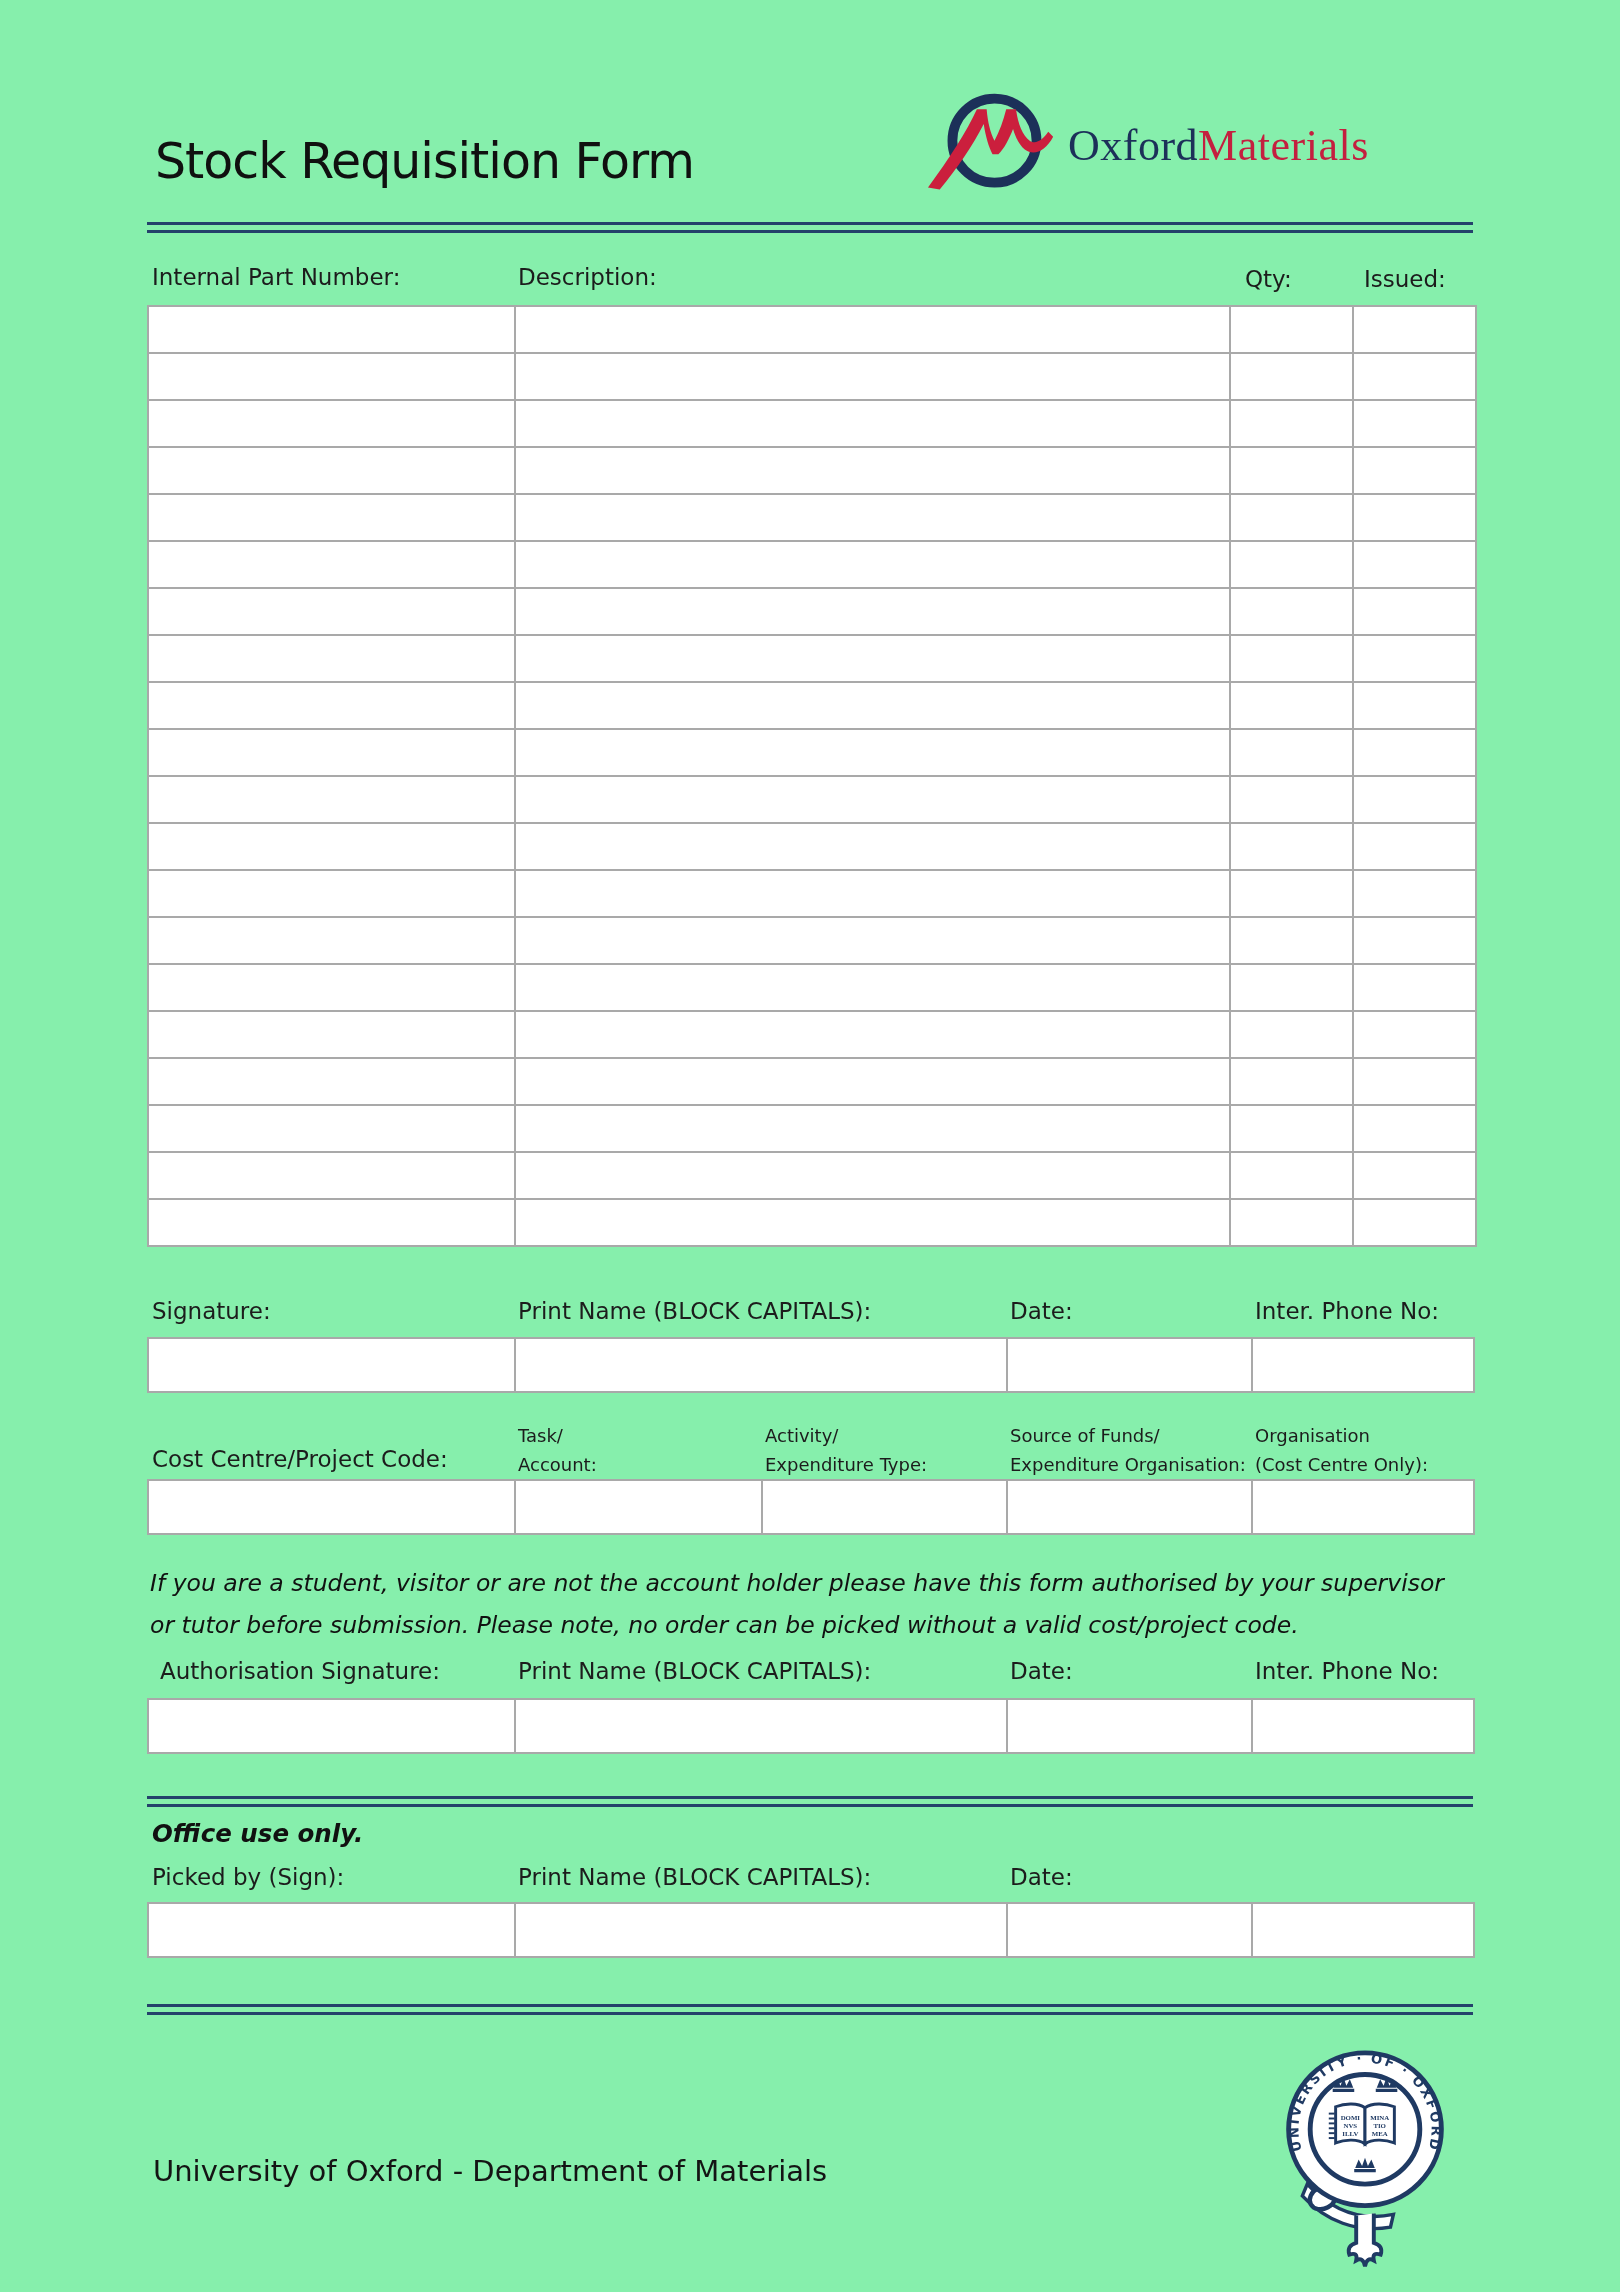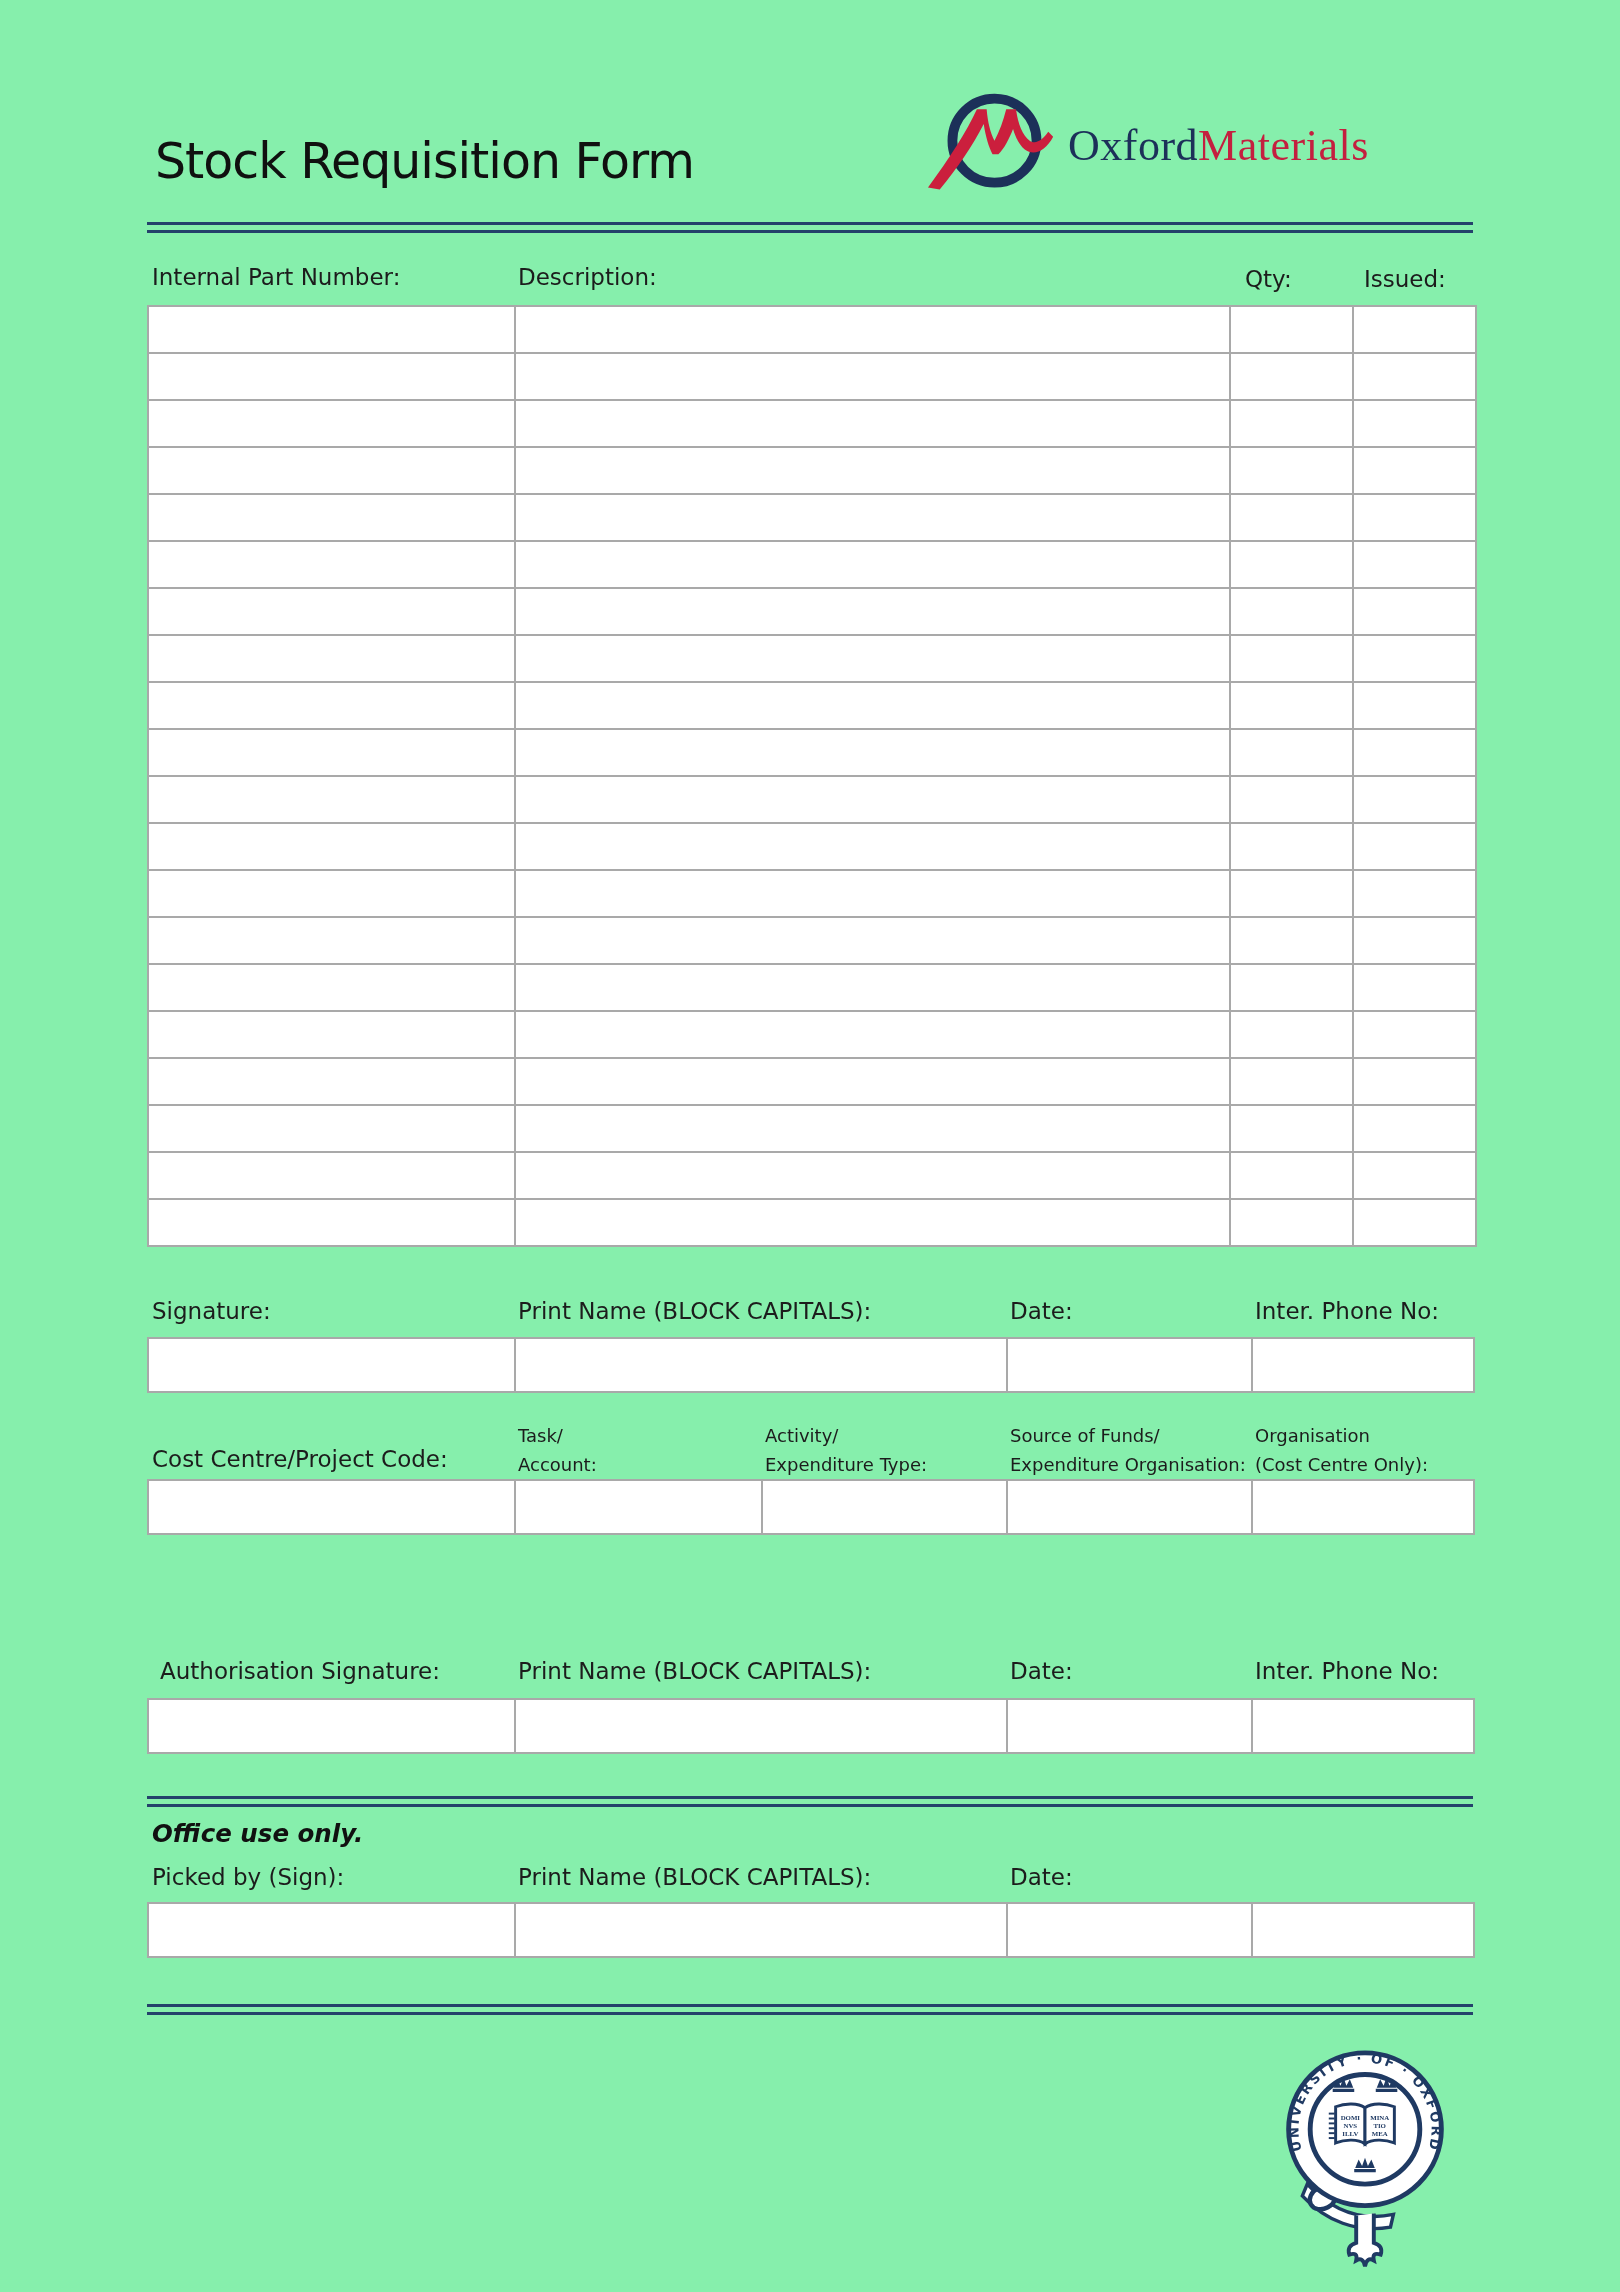"If you are a student," div.abs { html: none -> <div>If you are a student, visitor or are not the account holder please have this form authorised by your supervisor or tutor before submission. Please note, no order can be picked without a valid cost/project code.</div> }
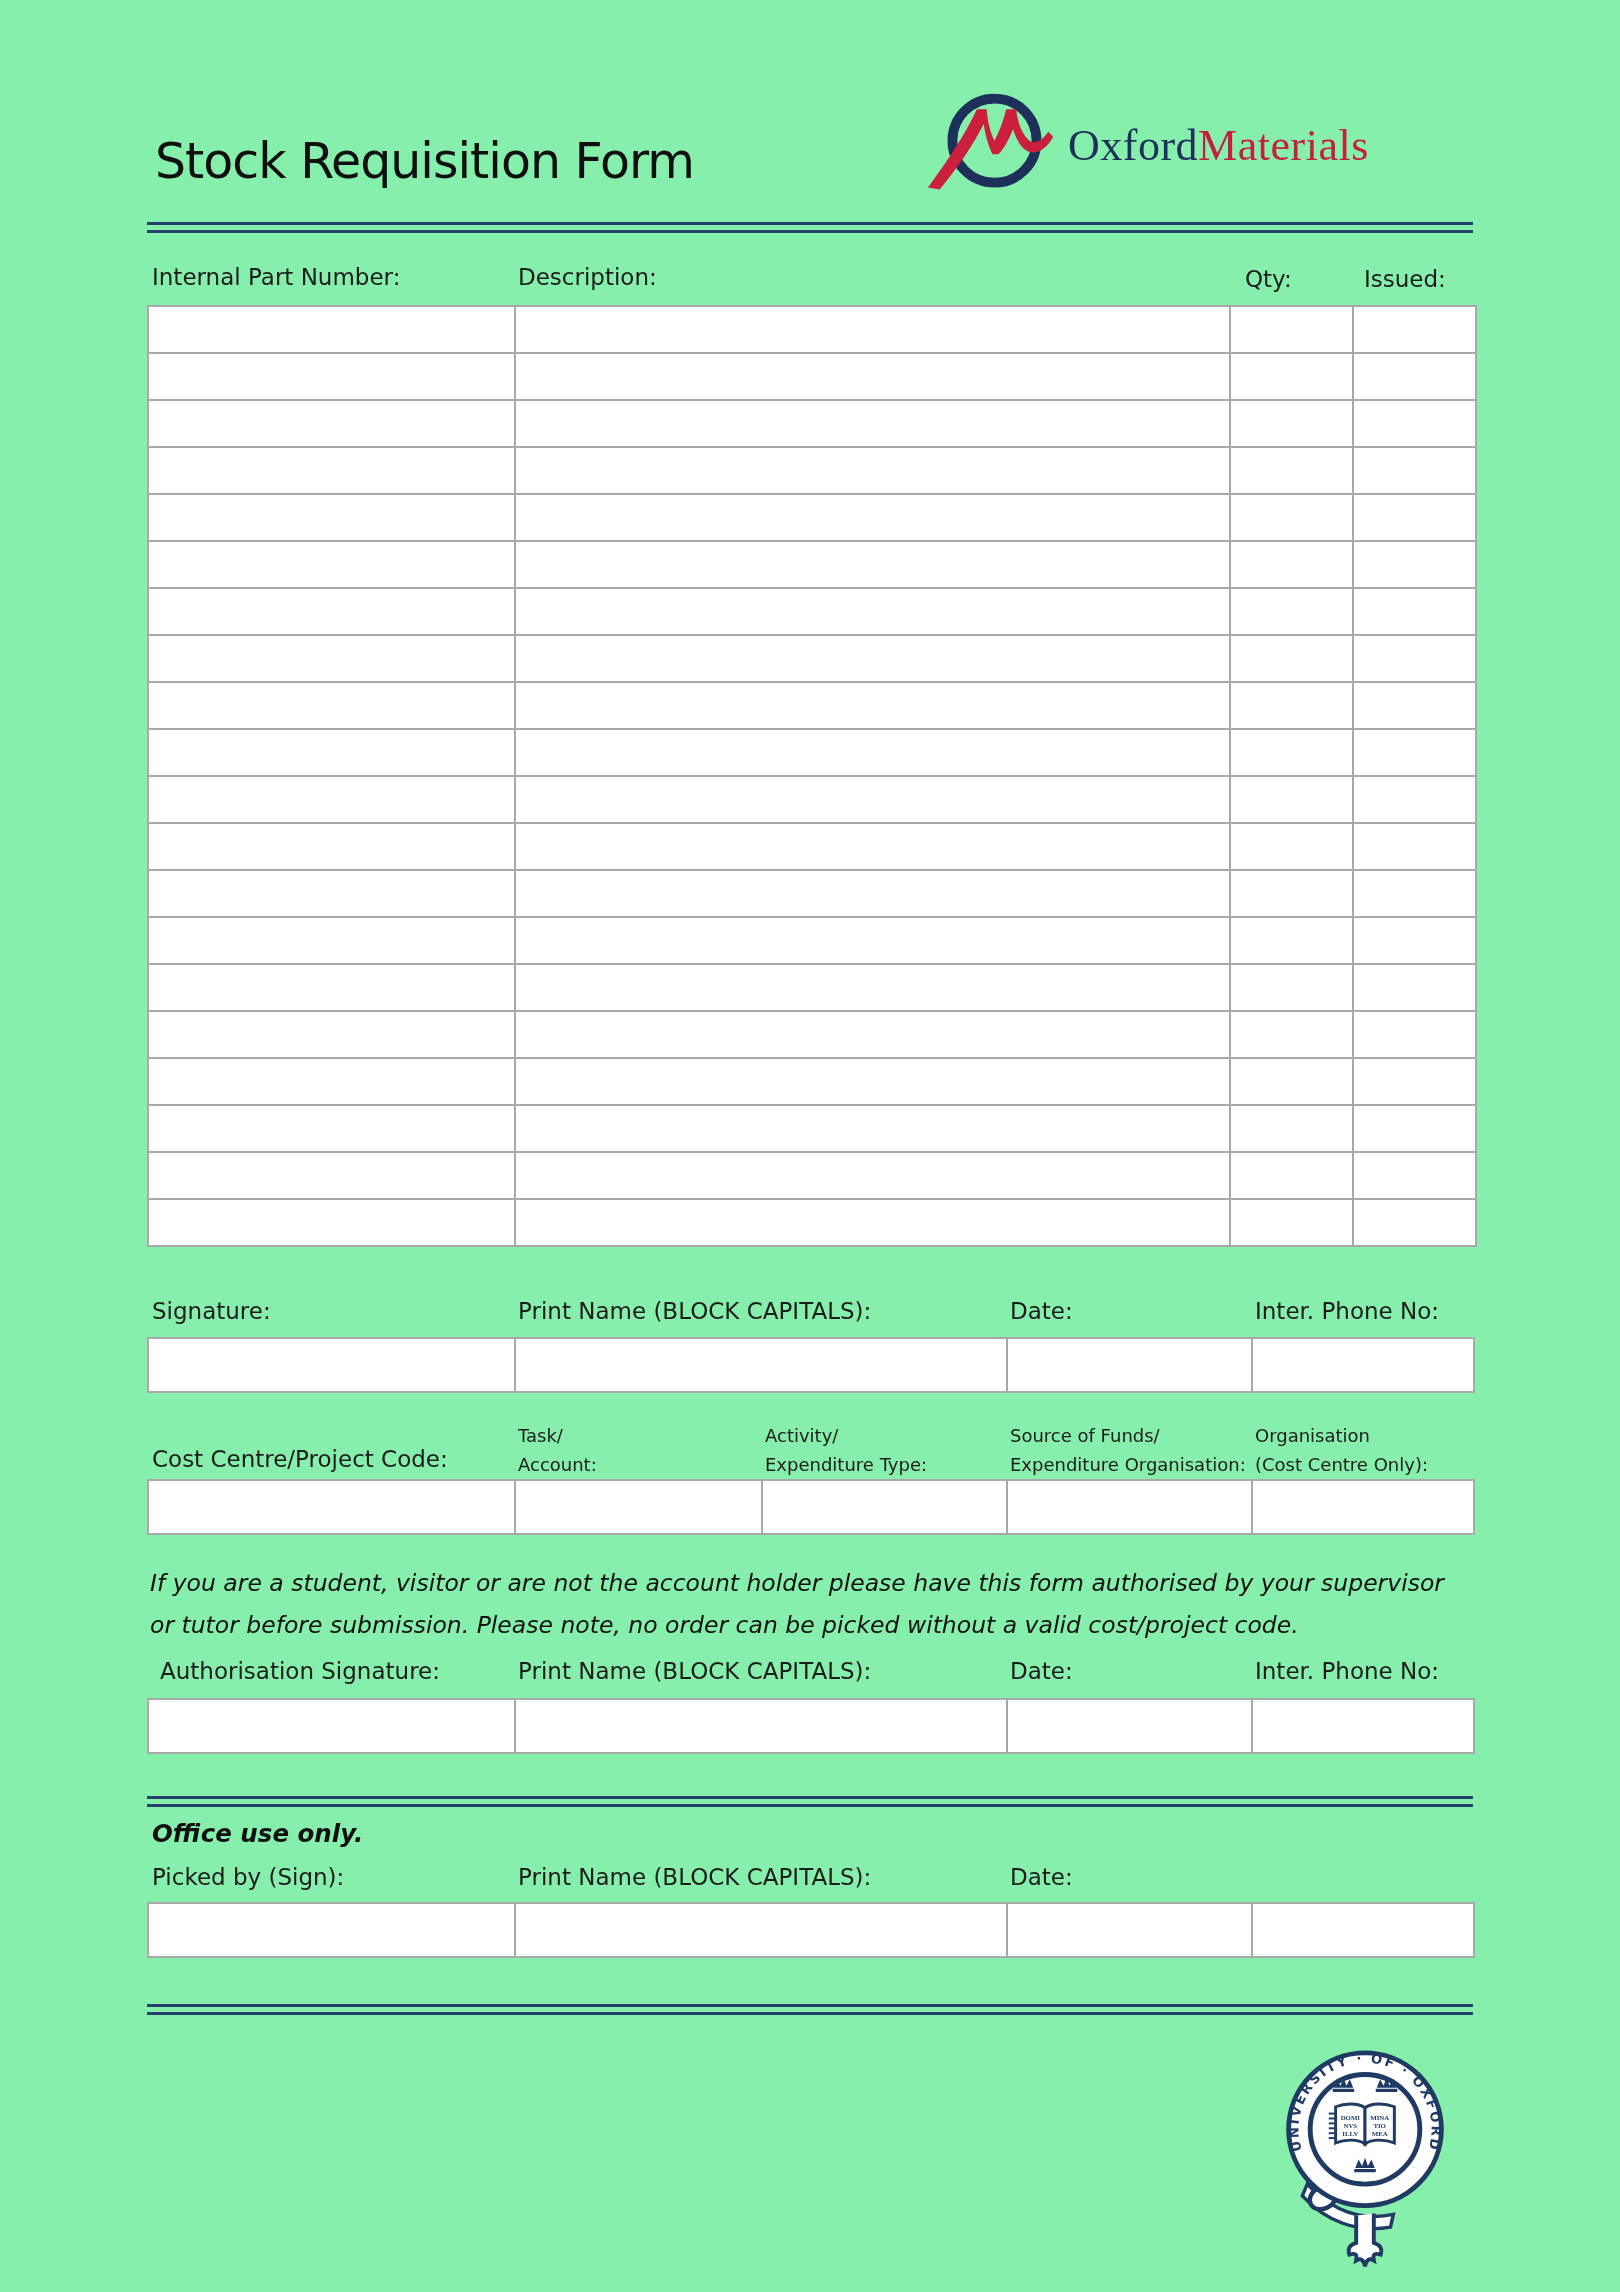"University of Oxford - Department" span.abs { html: none -> <span>University of Oxford - Department of Materials</span> }
